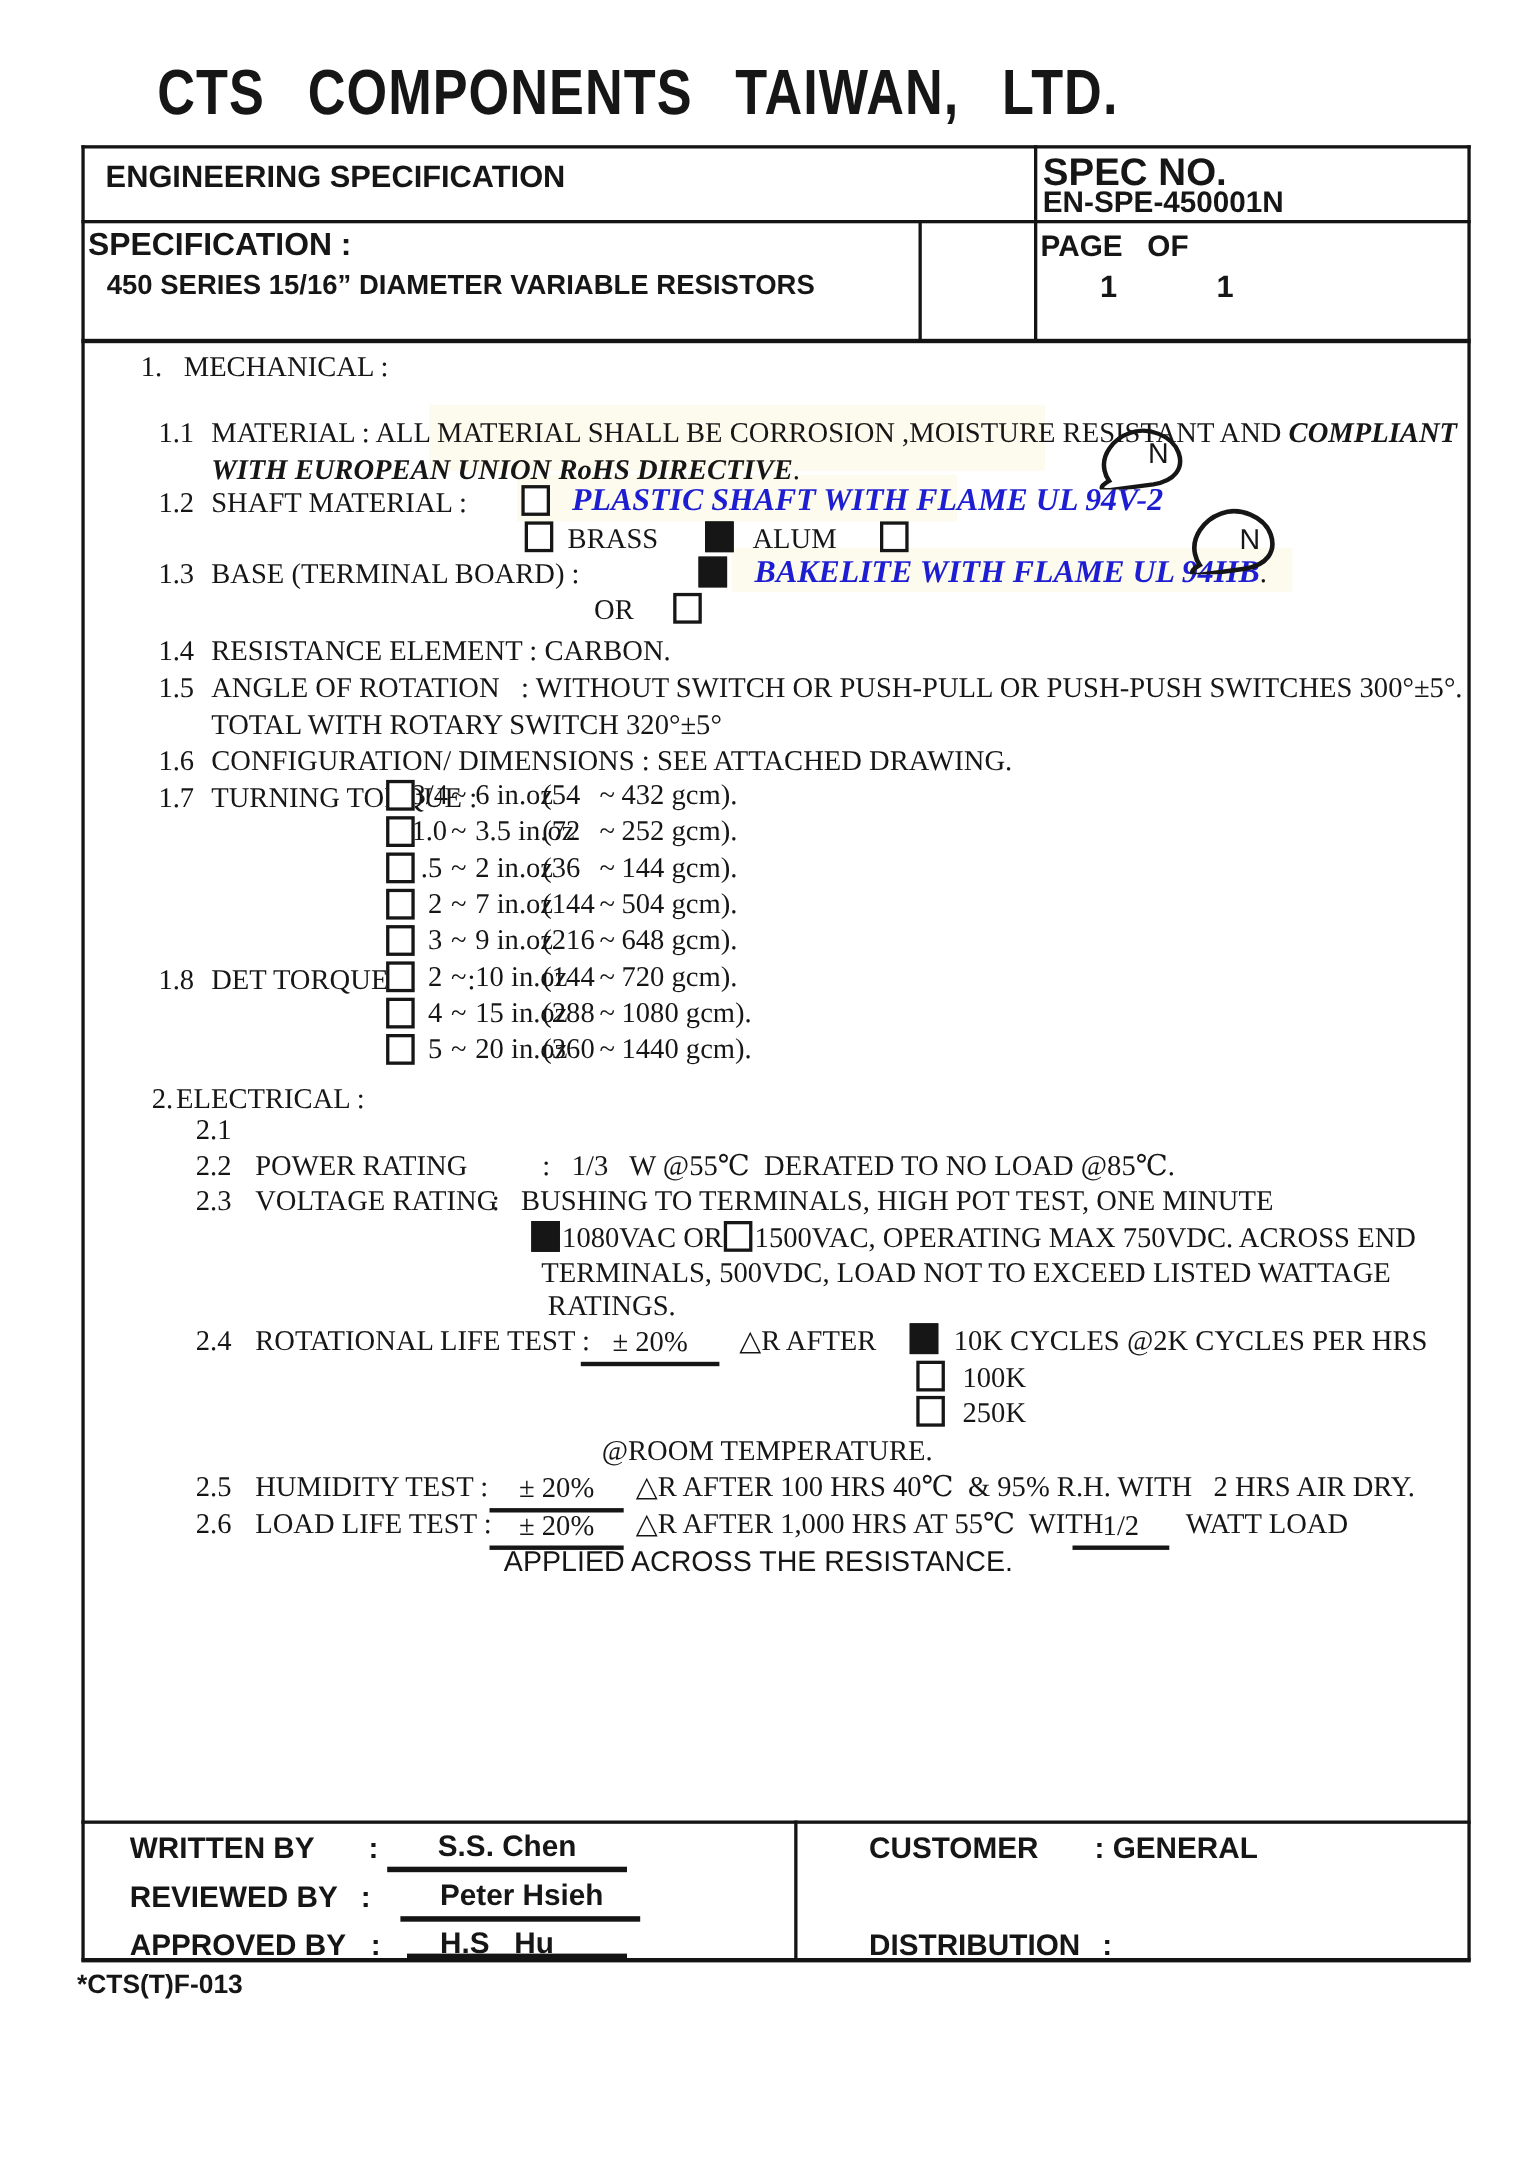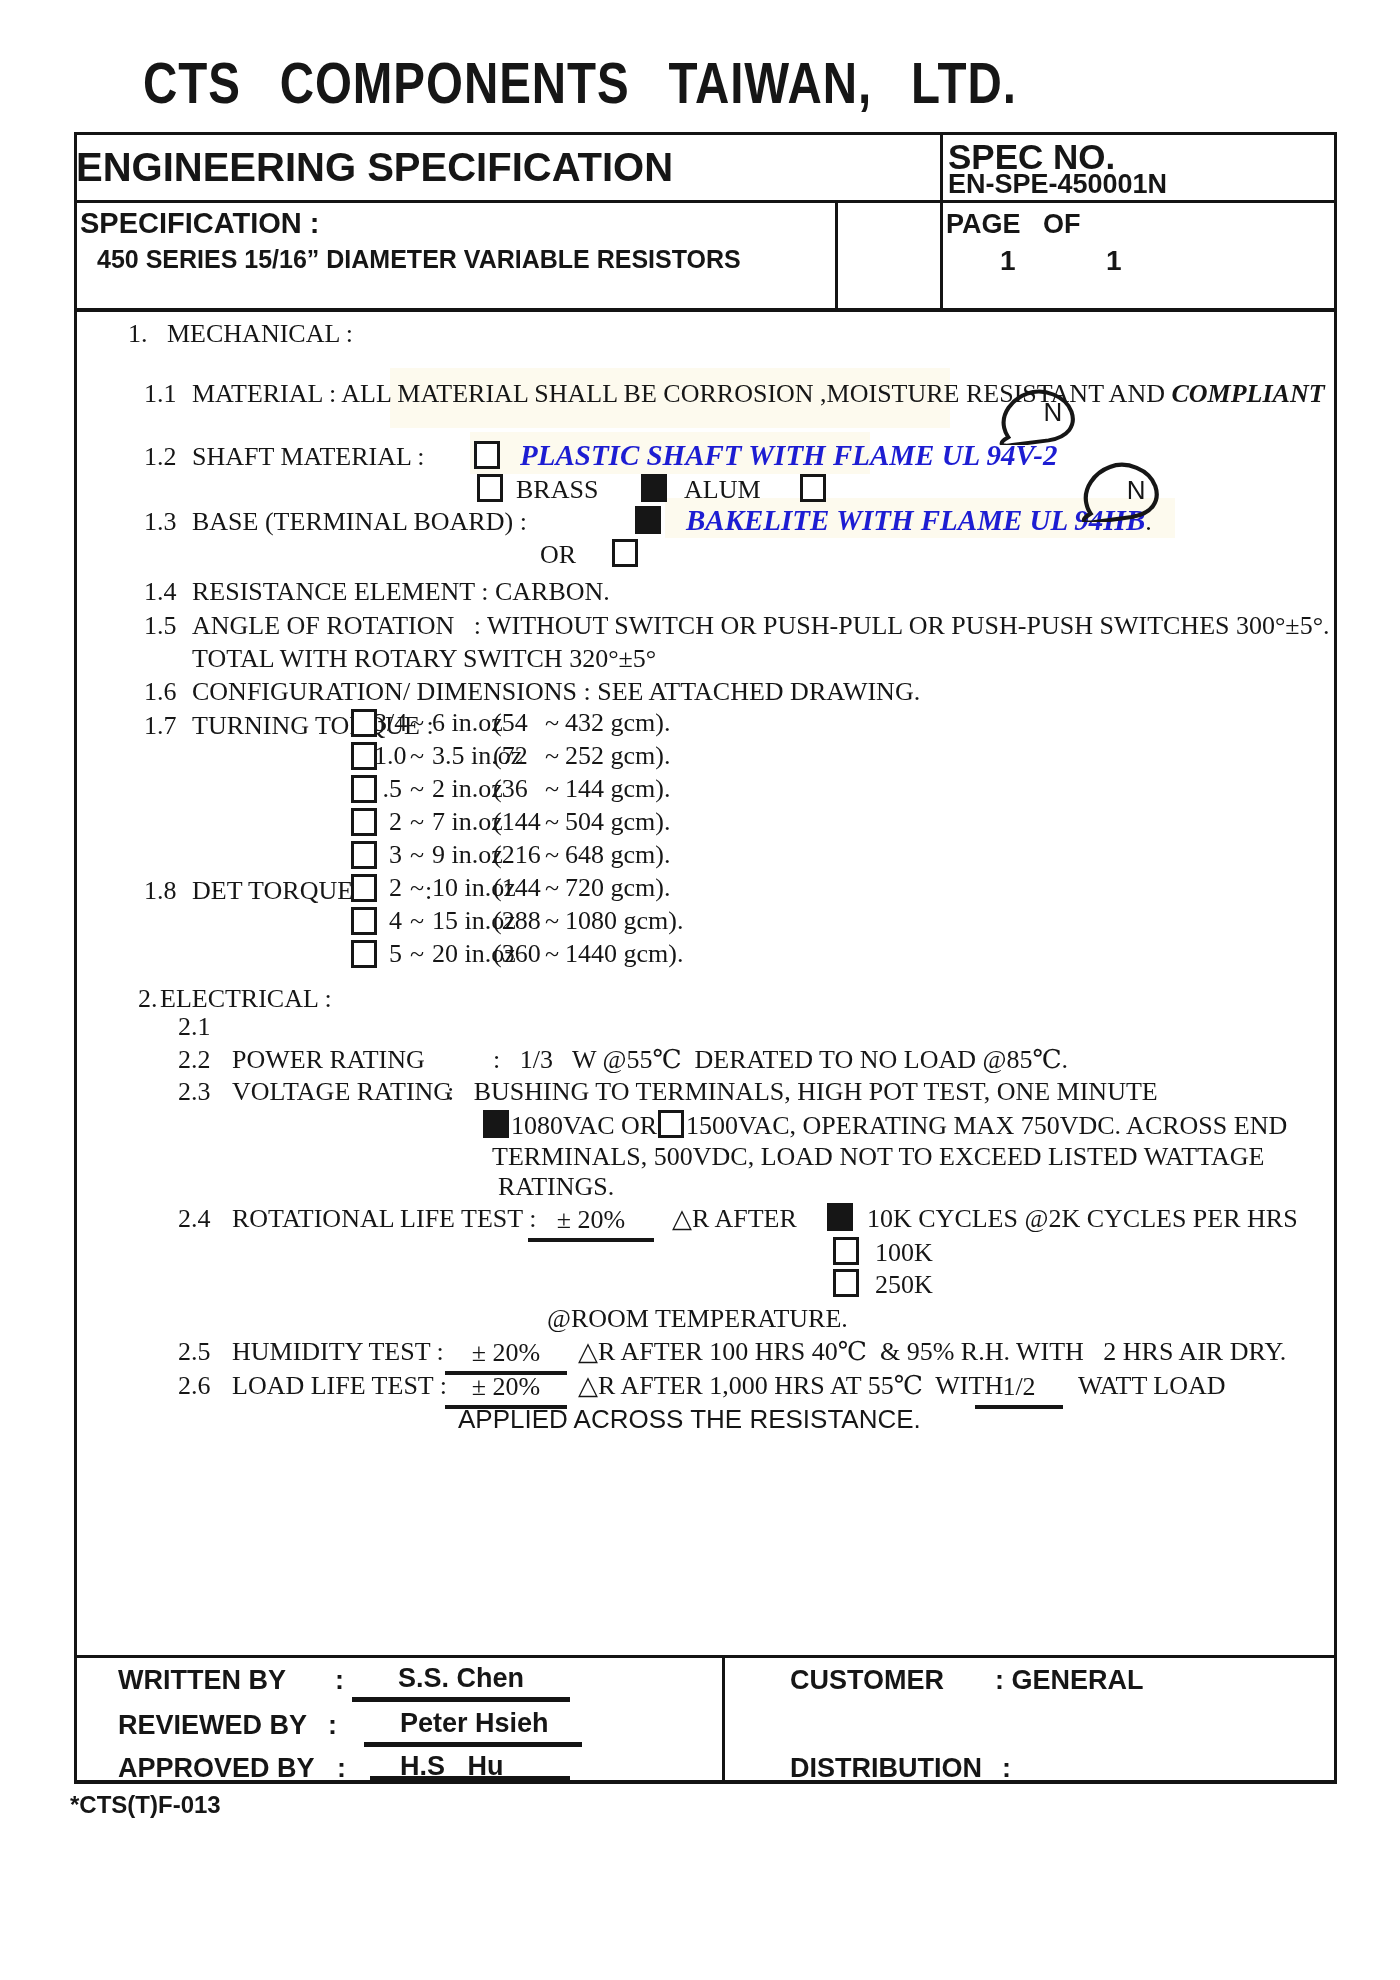"ENGINEERING SPECIFICATION" div.bt { font-size: 40px -> 28px; left: 76px -> 96px }
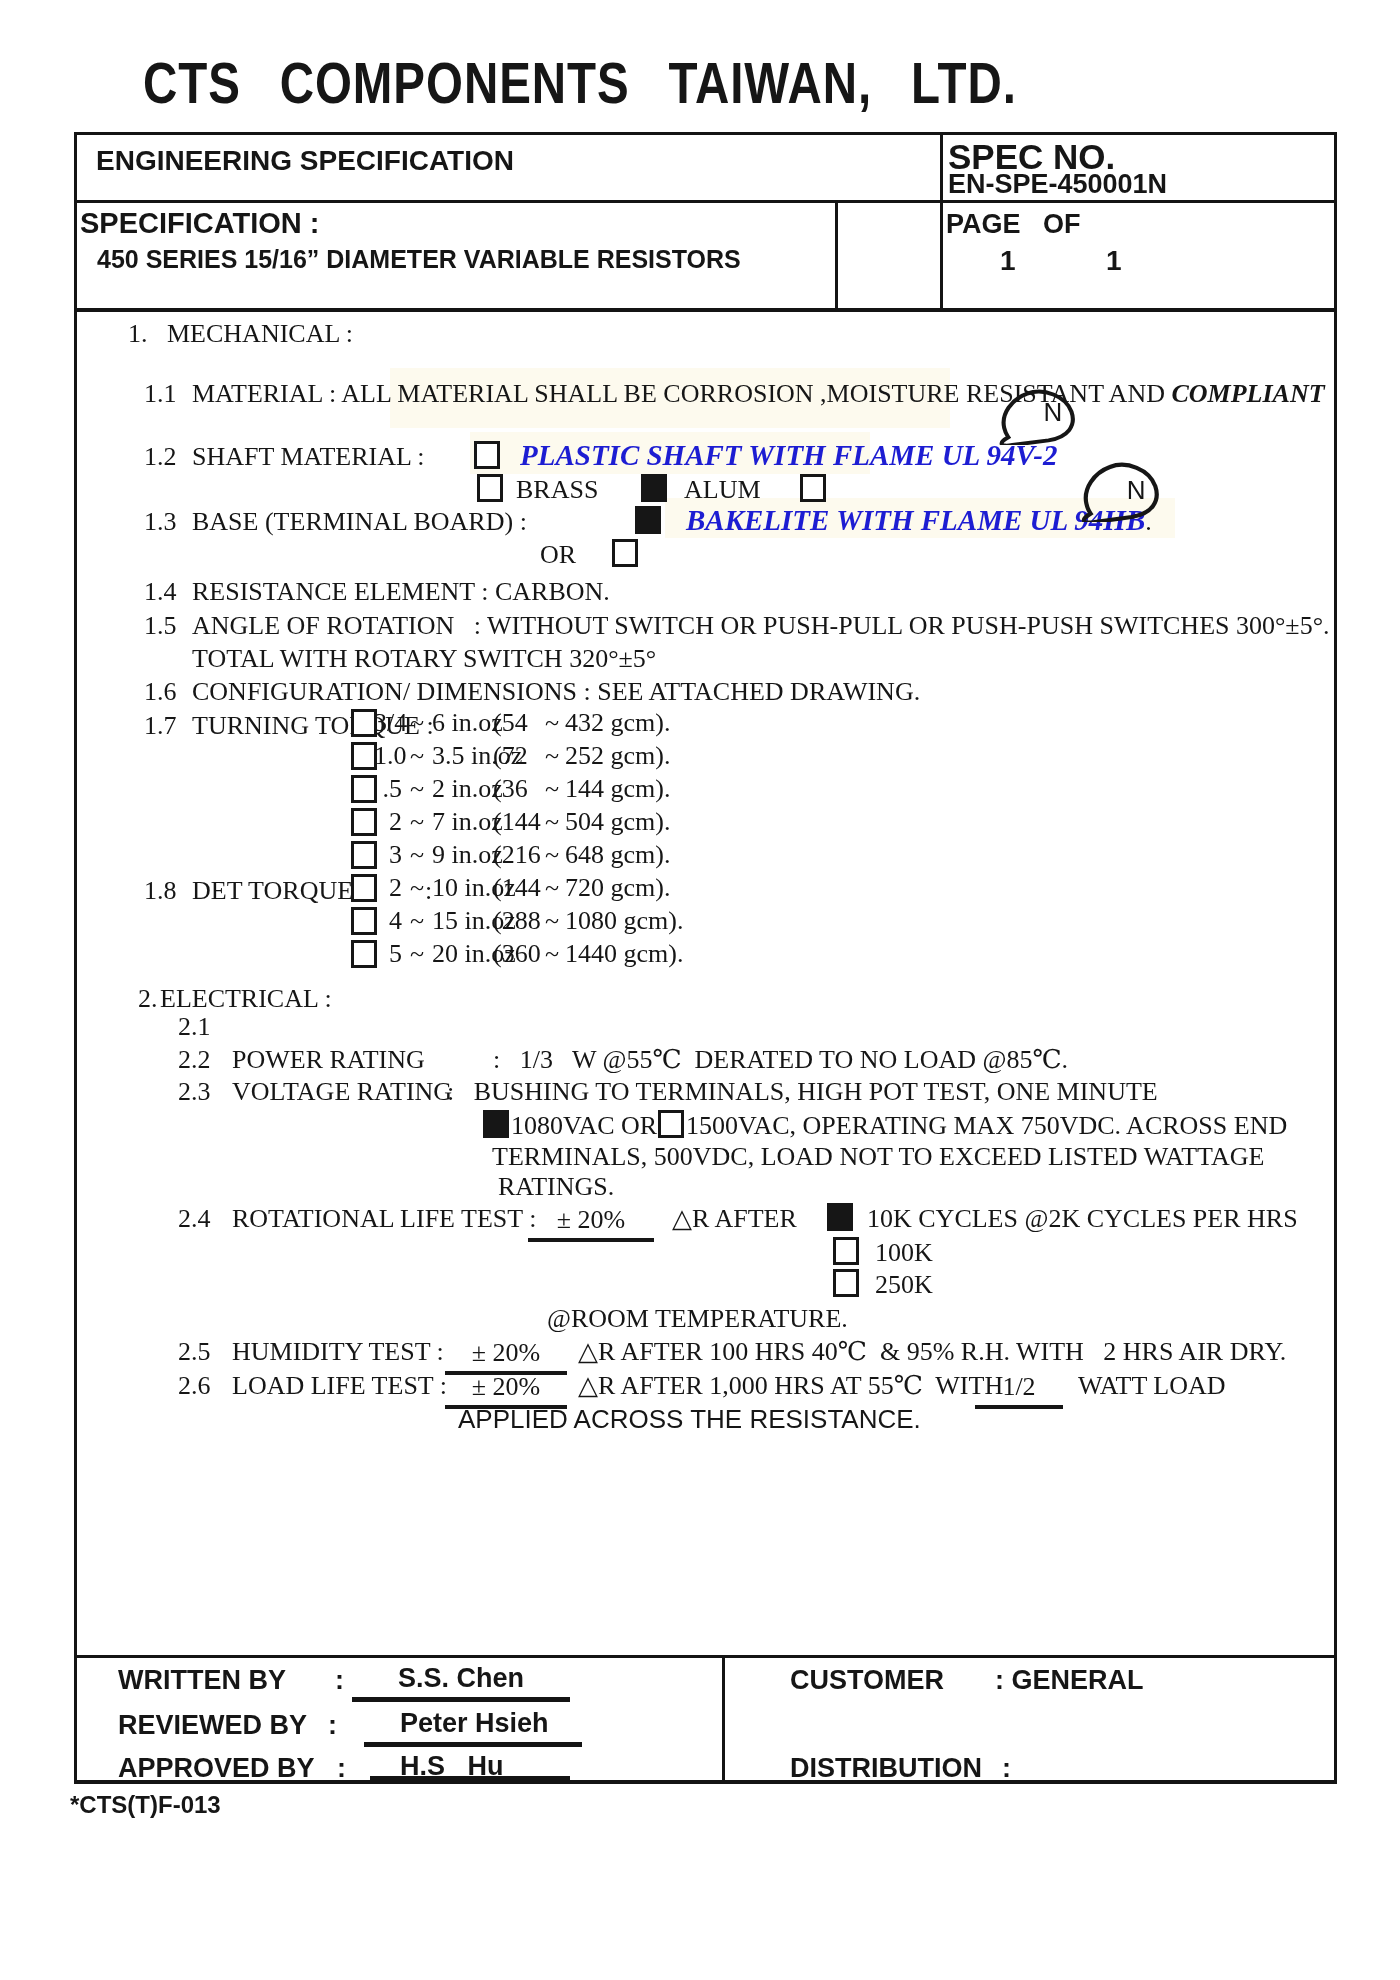"WITH EUROPEAN UNION RoHS DIRECTIVE." div.bt { html: none -> <div><span>WITH EUROPEAN UNION RoHS DIRECTIVE</span><span>.</span></div> }
